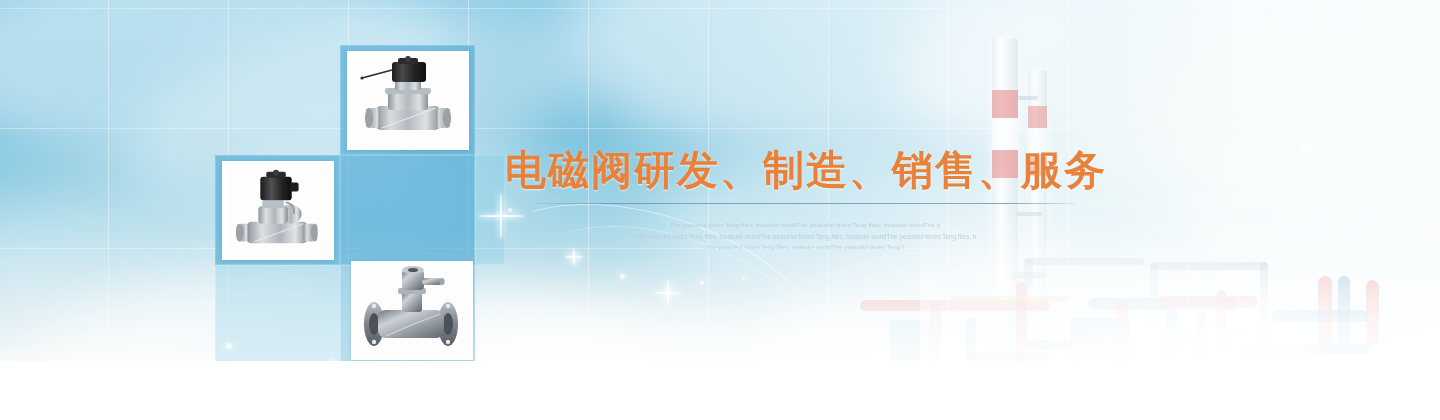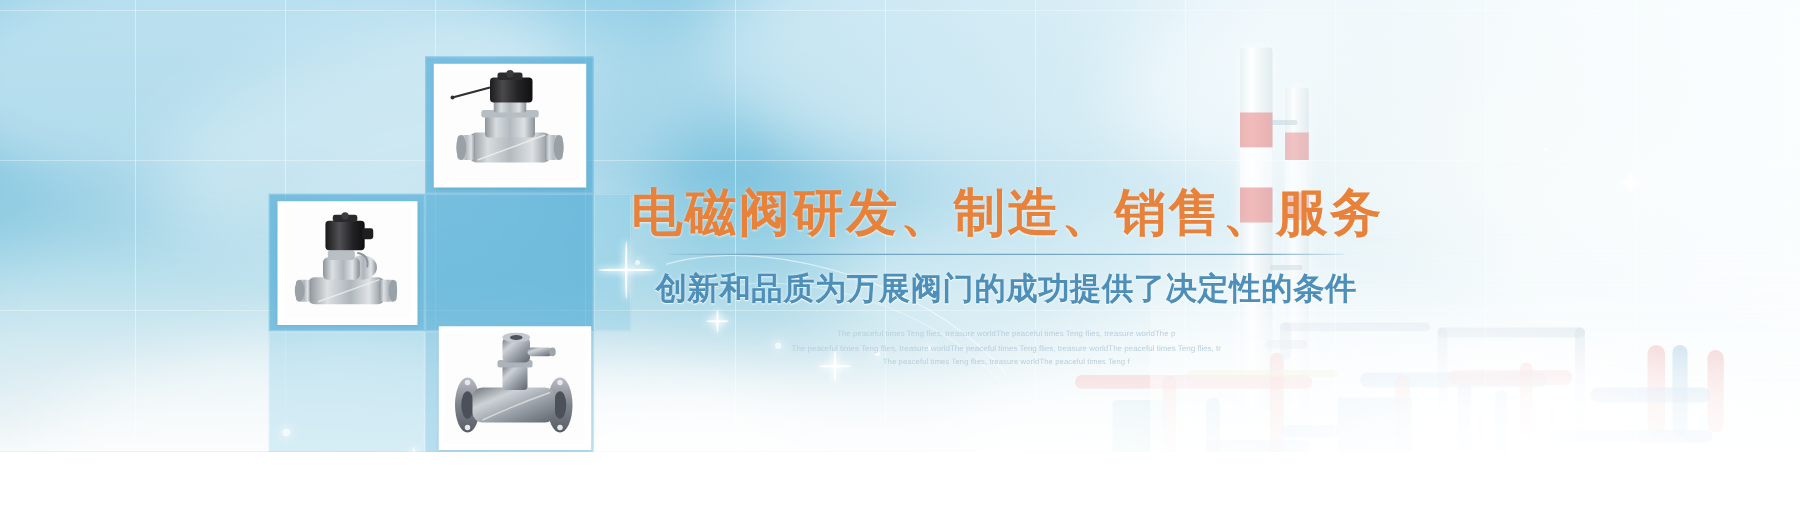"创新和品质为万展阀门的成功提供了决定性的条件" h2.subhead { html: <h2>创新和品质为万展阀门的成功提供了决定性的条件</h2> -> none }
